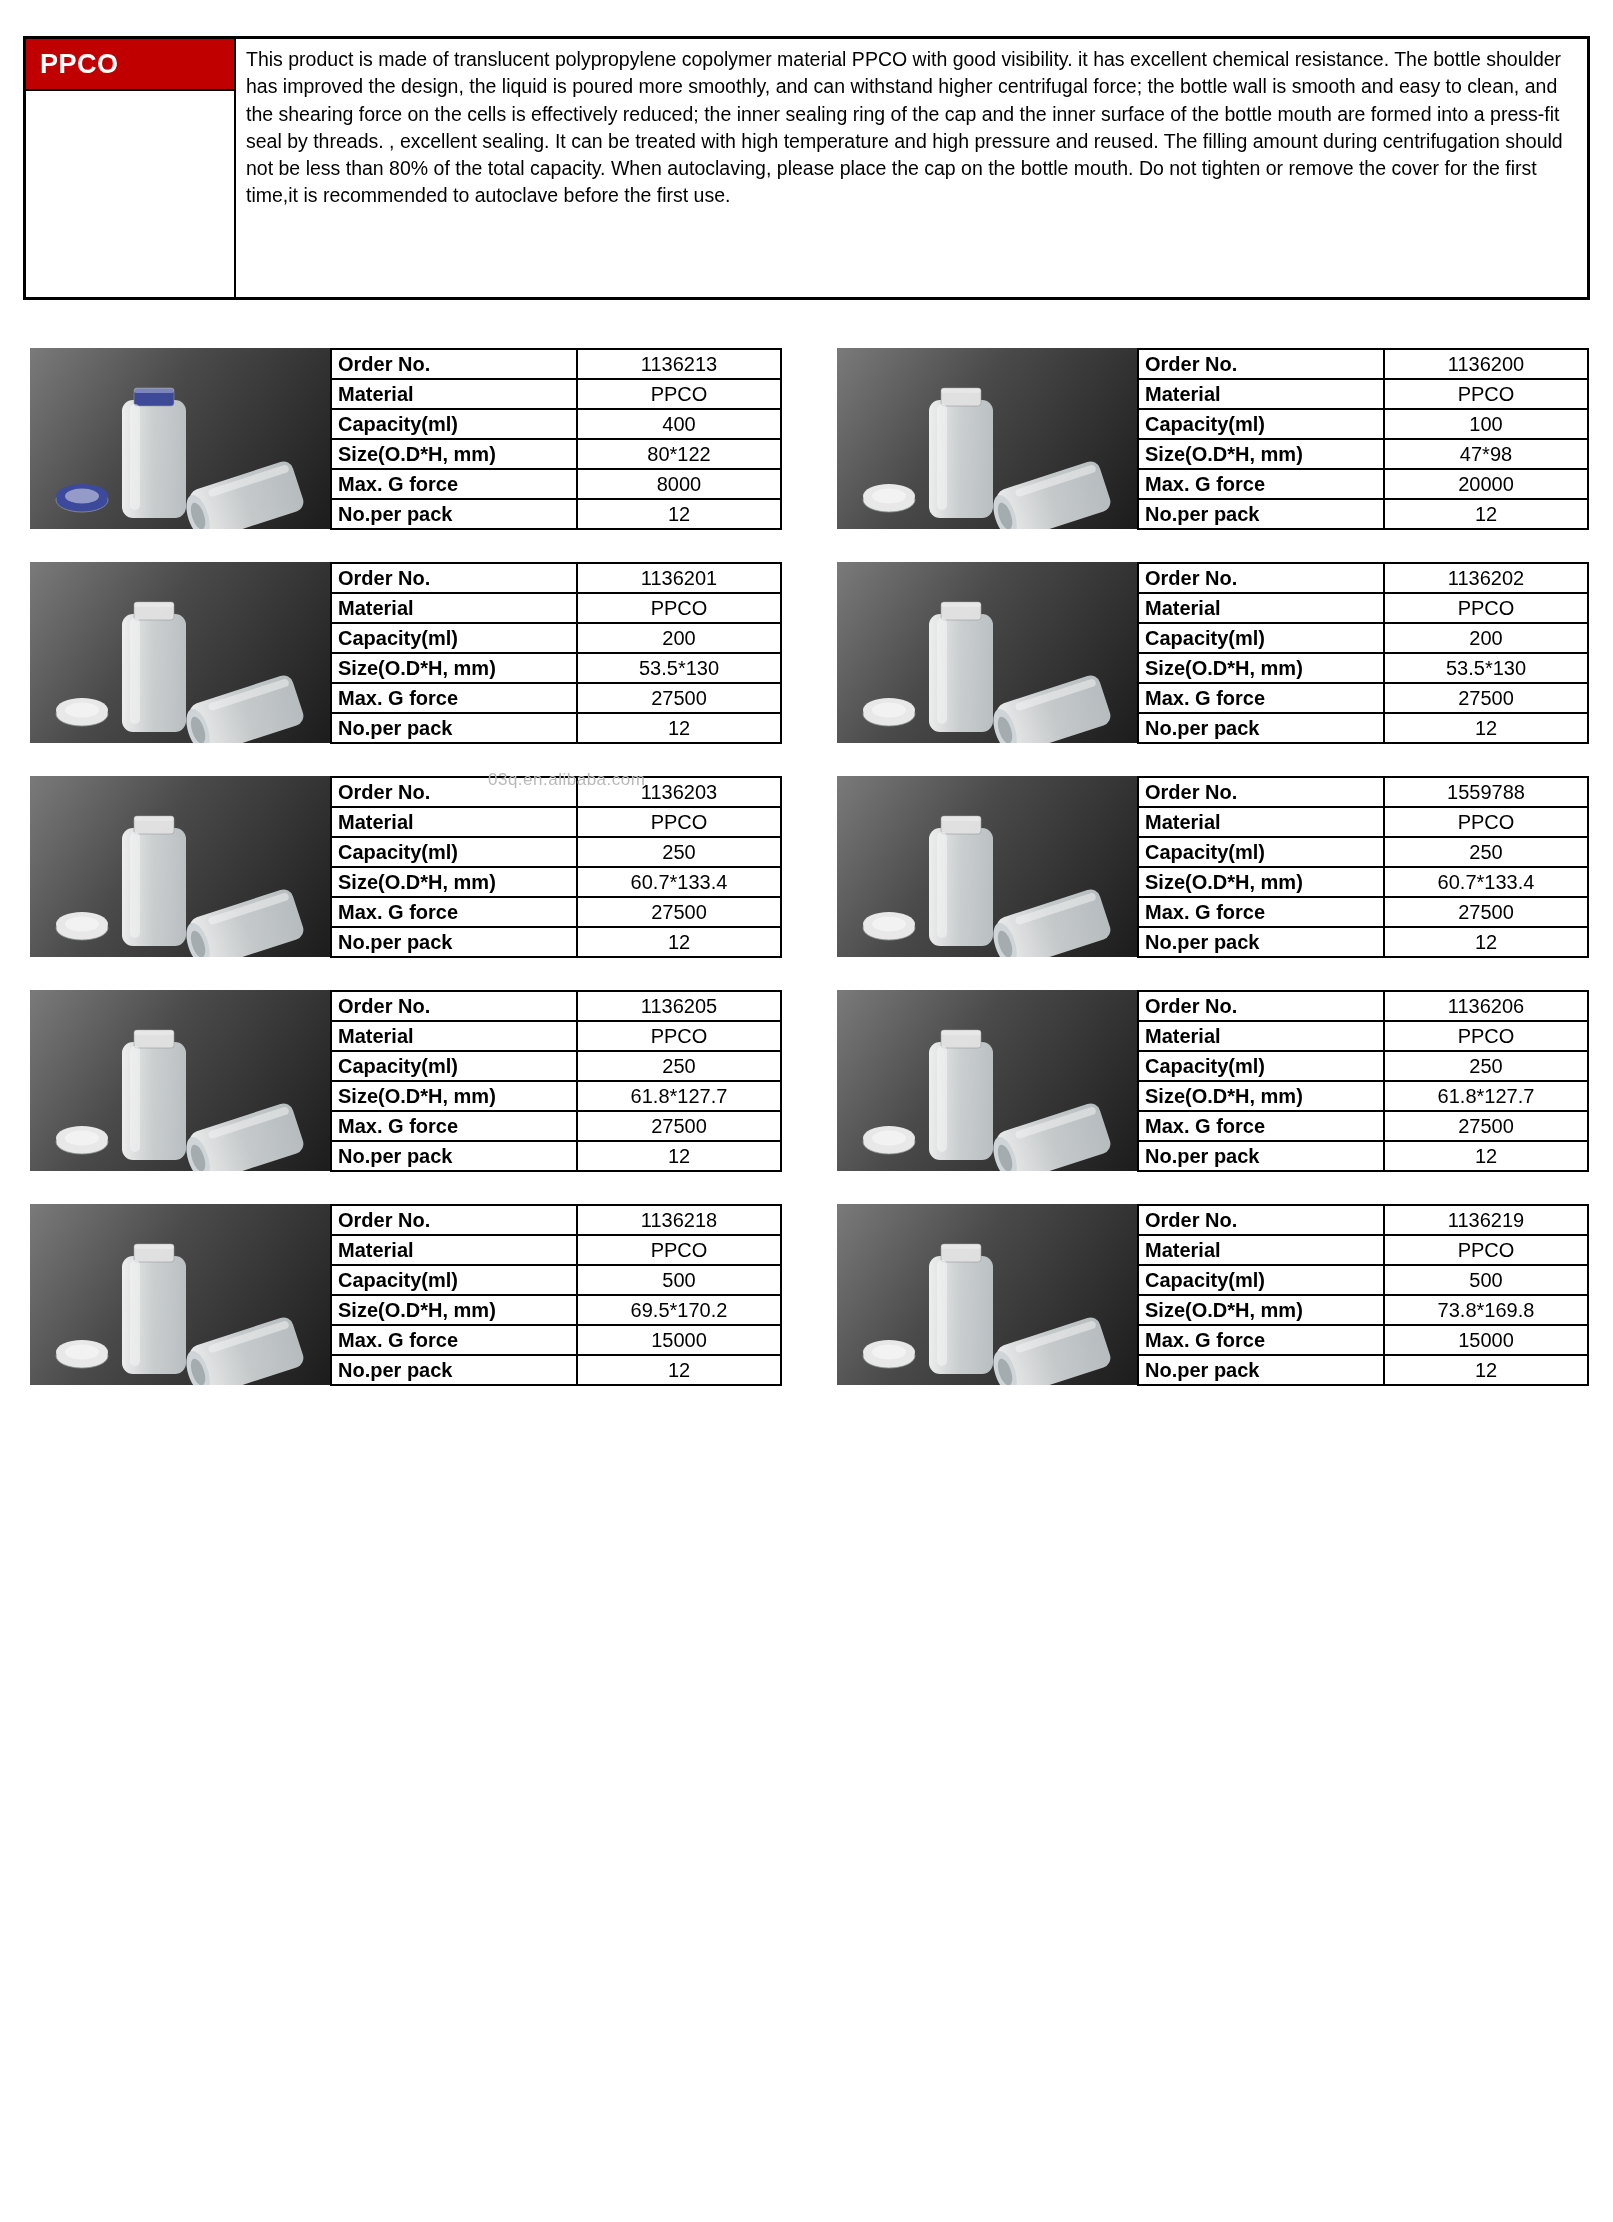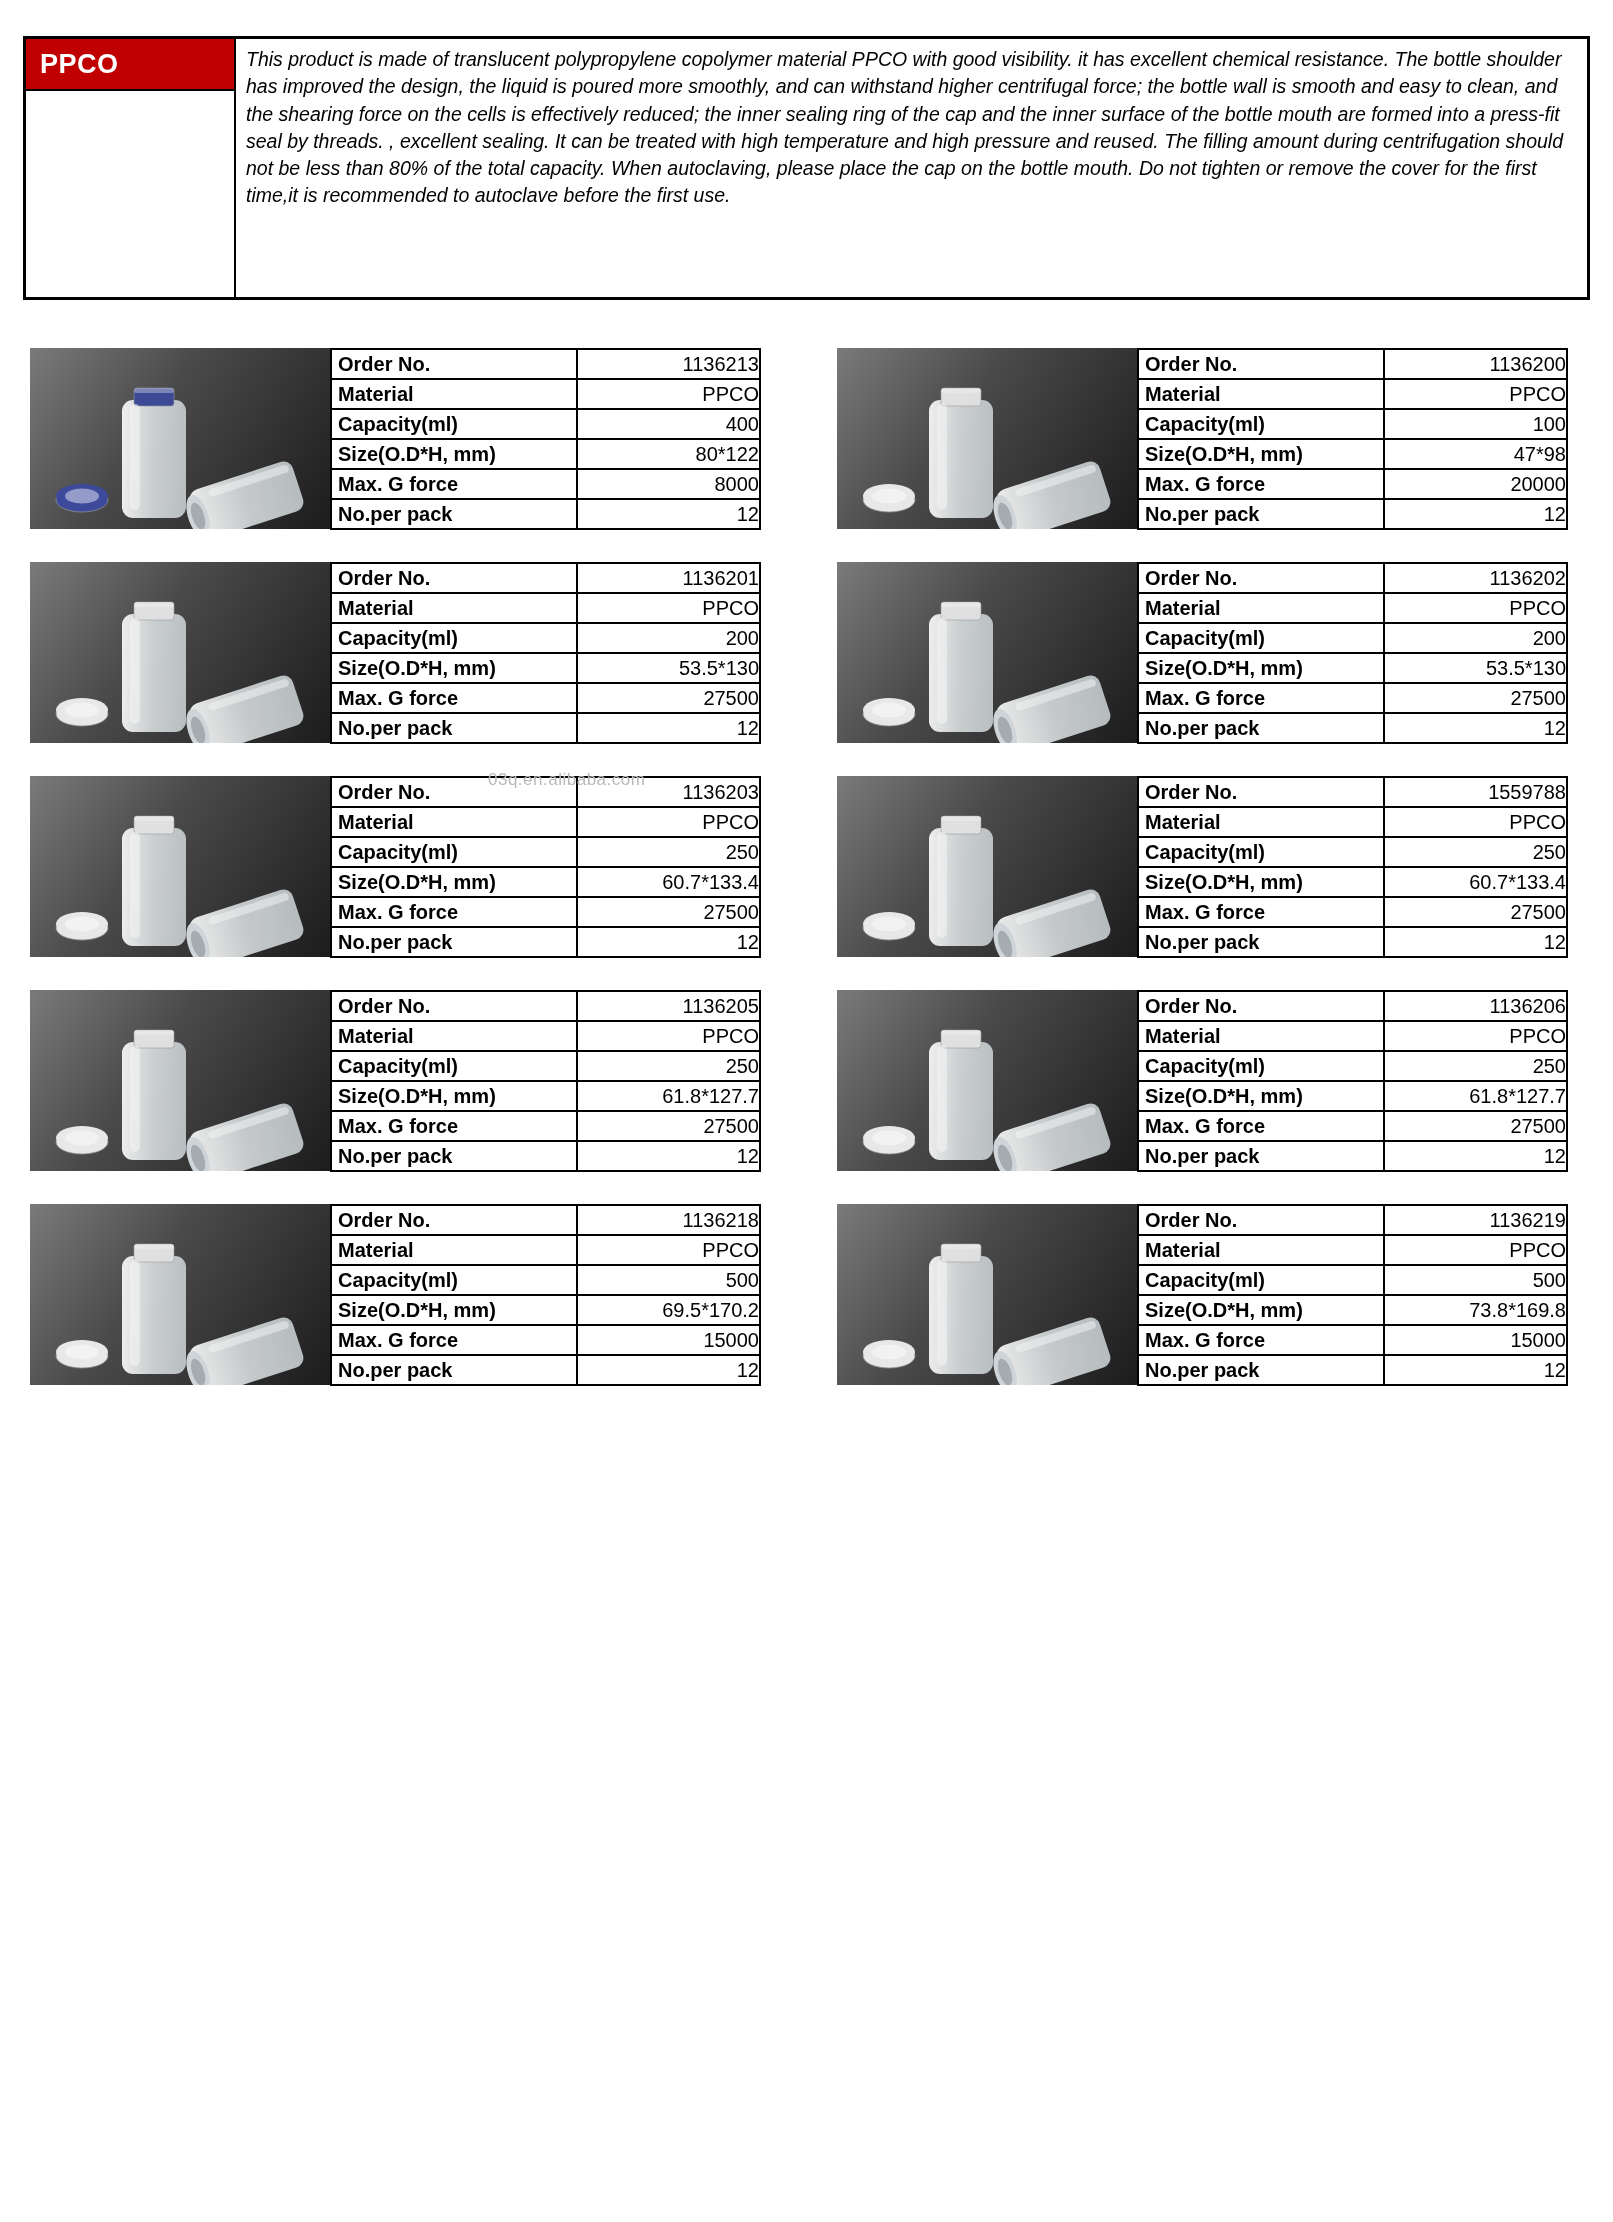"This product is made of" .header-desc { font-style: italic -> none }
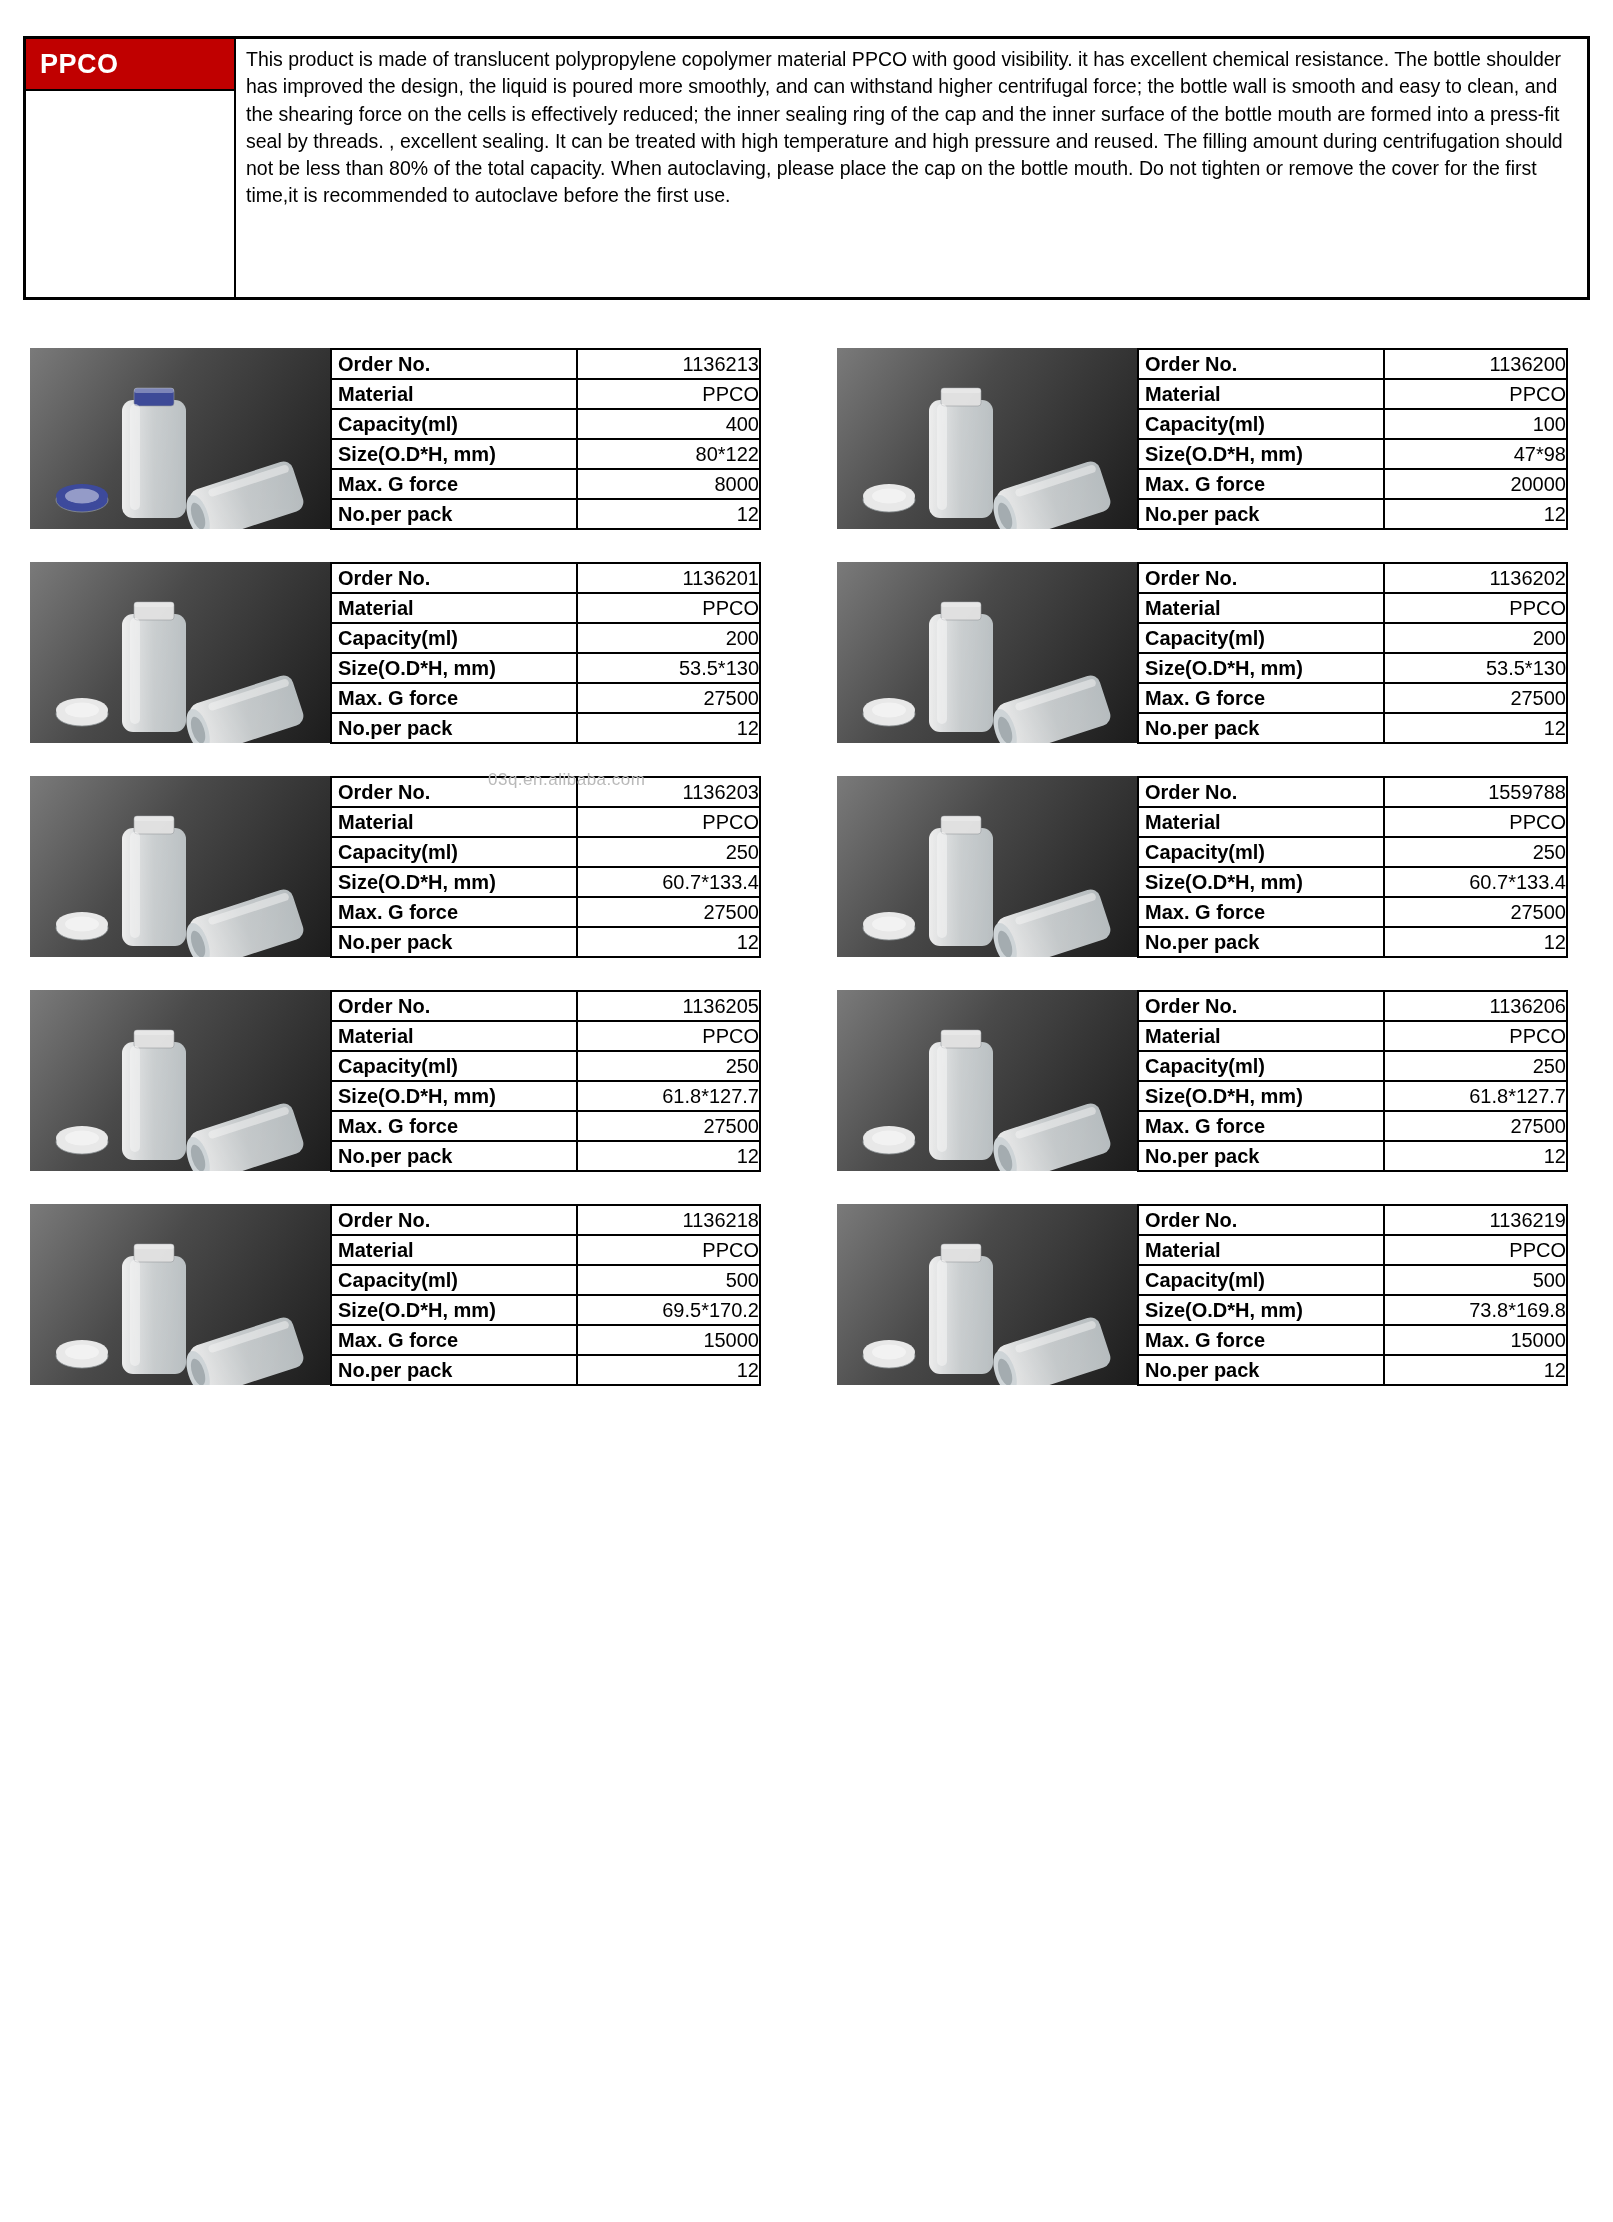"1136213" td.val { text-align: right -> center; width: 183px -> 204px }
